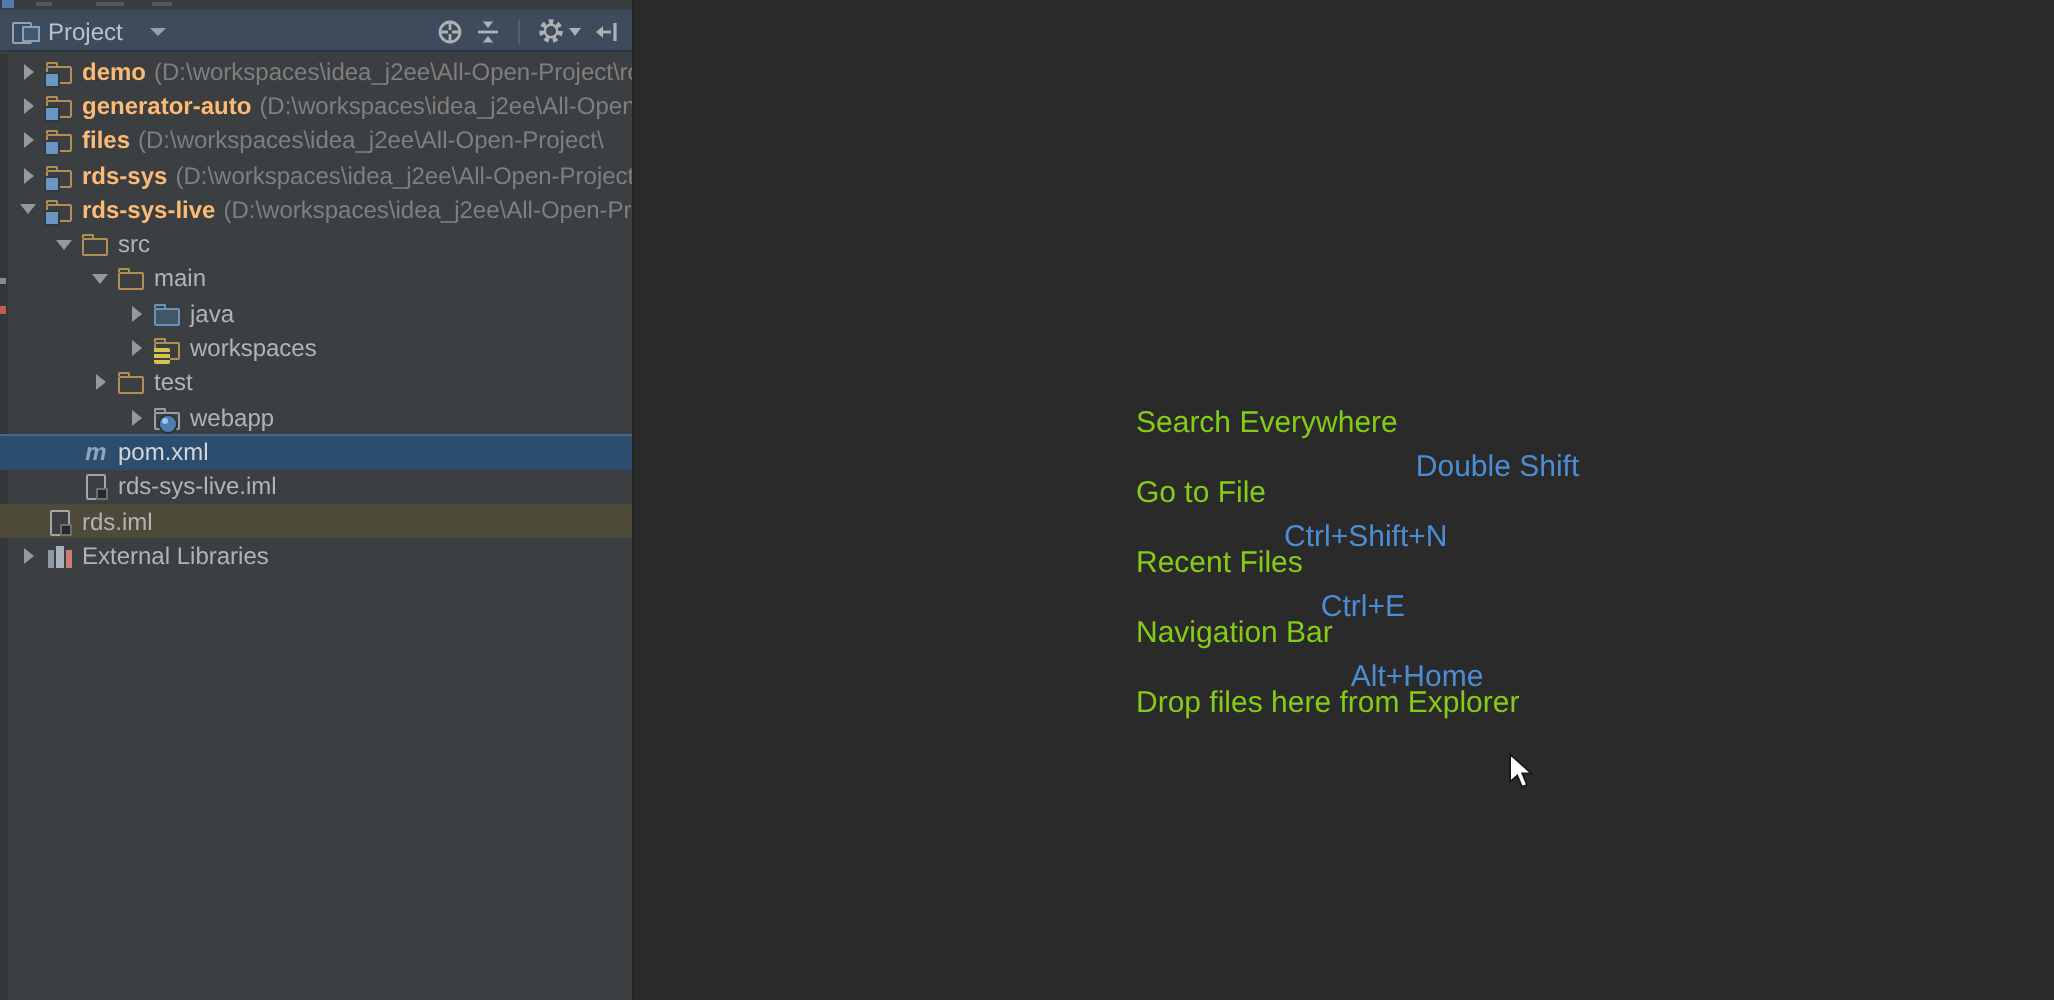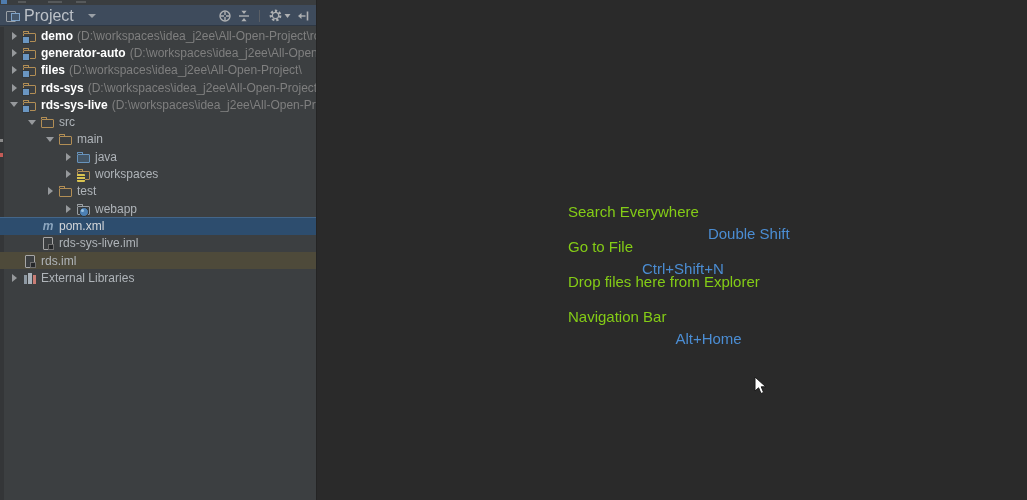"Project" .panel-header { font-size: 16px -> 12px }
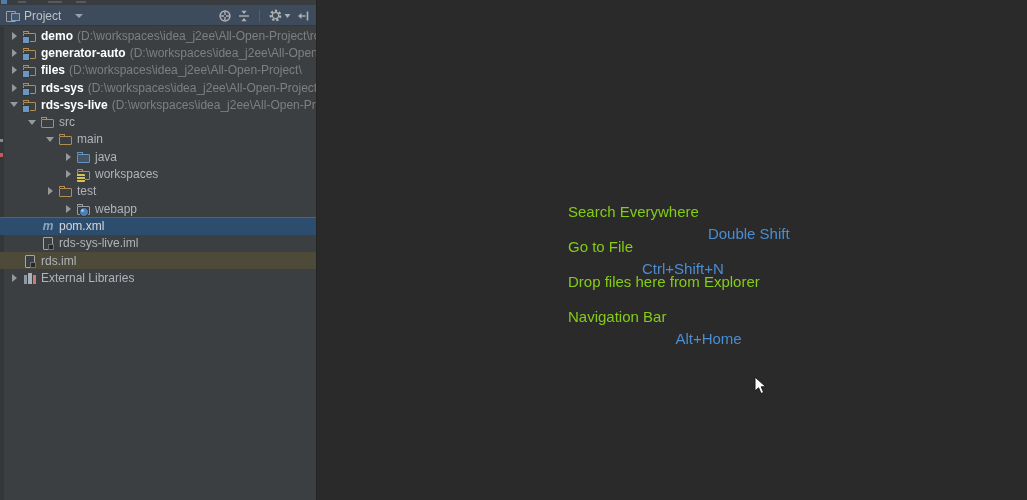"demo" .nm.b { color: #ffffff -> #fdba74 }
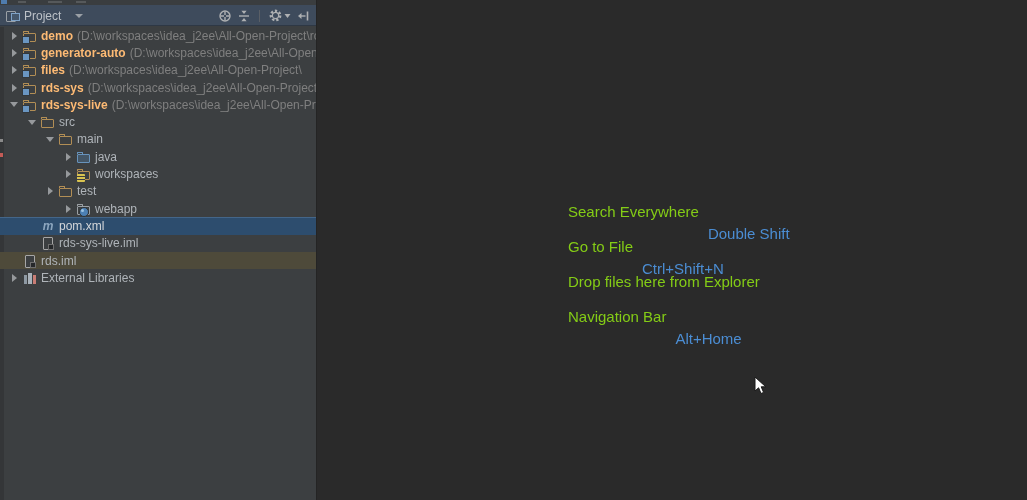"Recent Files" div.hint { html: none -> <div> <span>Recent Files</span> <span>Ctrl+E</span> </div> }
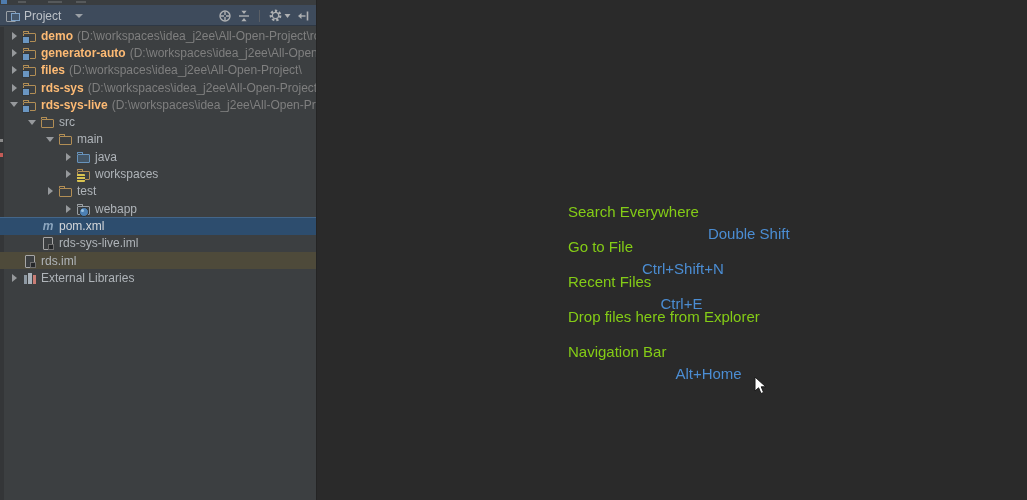"Drop files here from Explorer" div.hint { order: before "Navigation Bar" -> after "Navigation Bar" }
